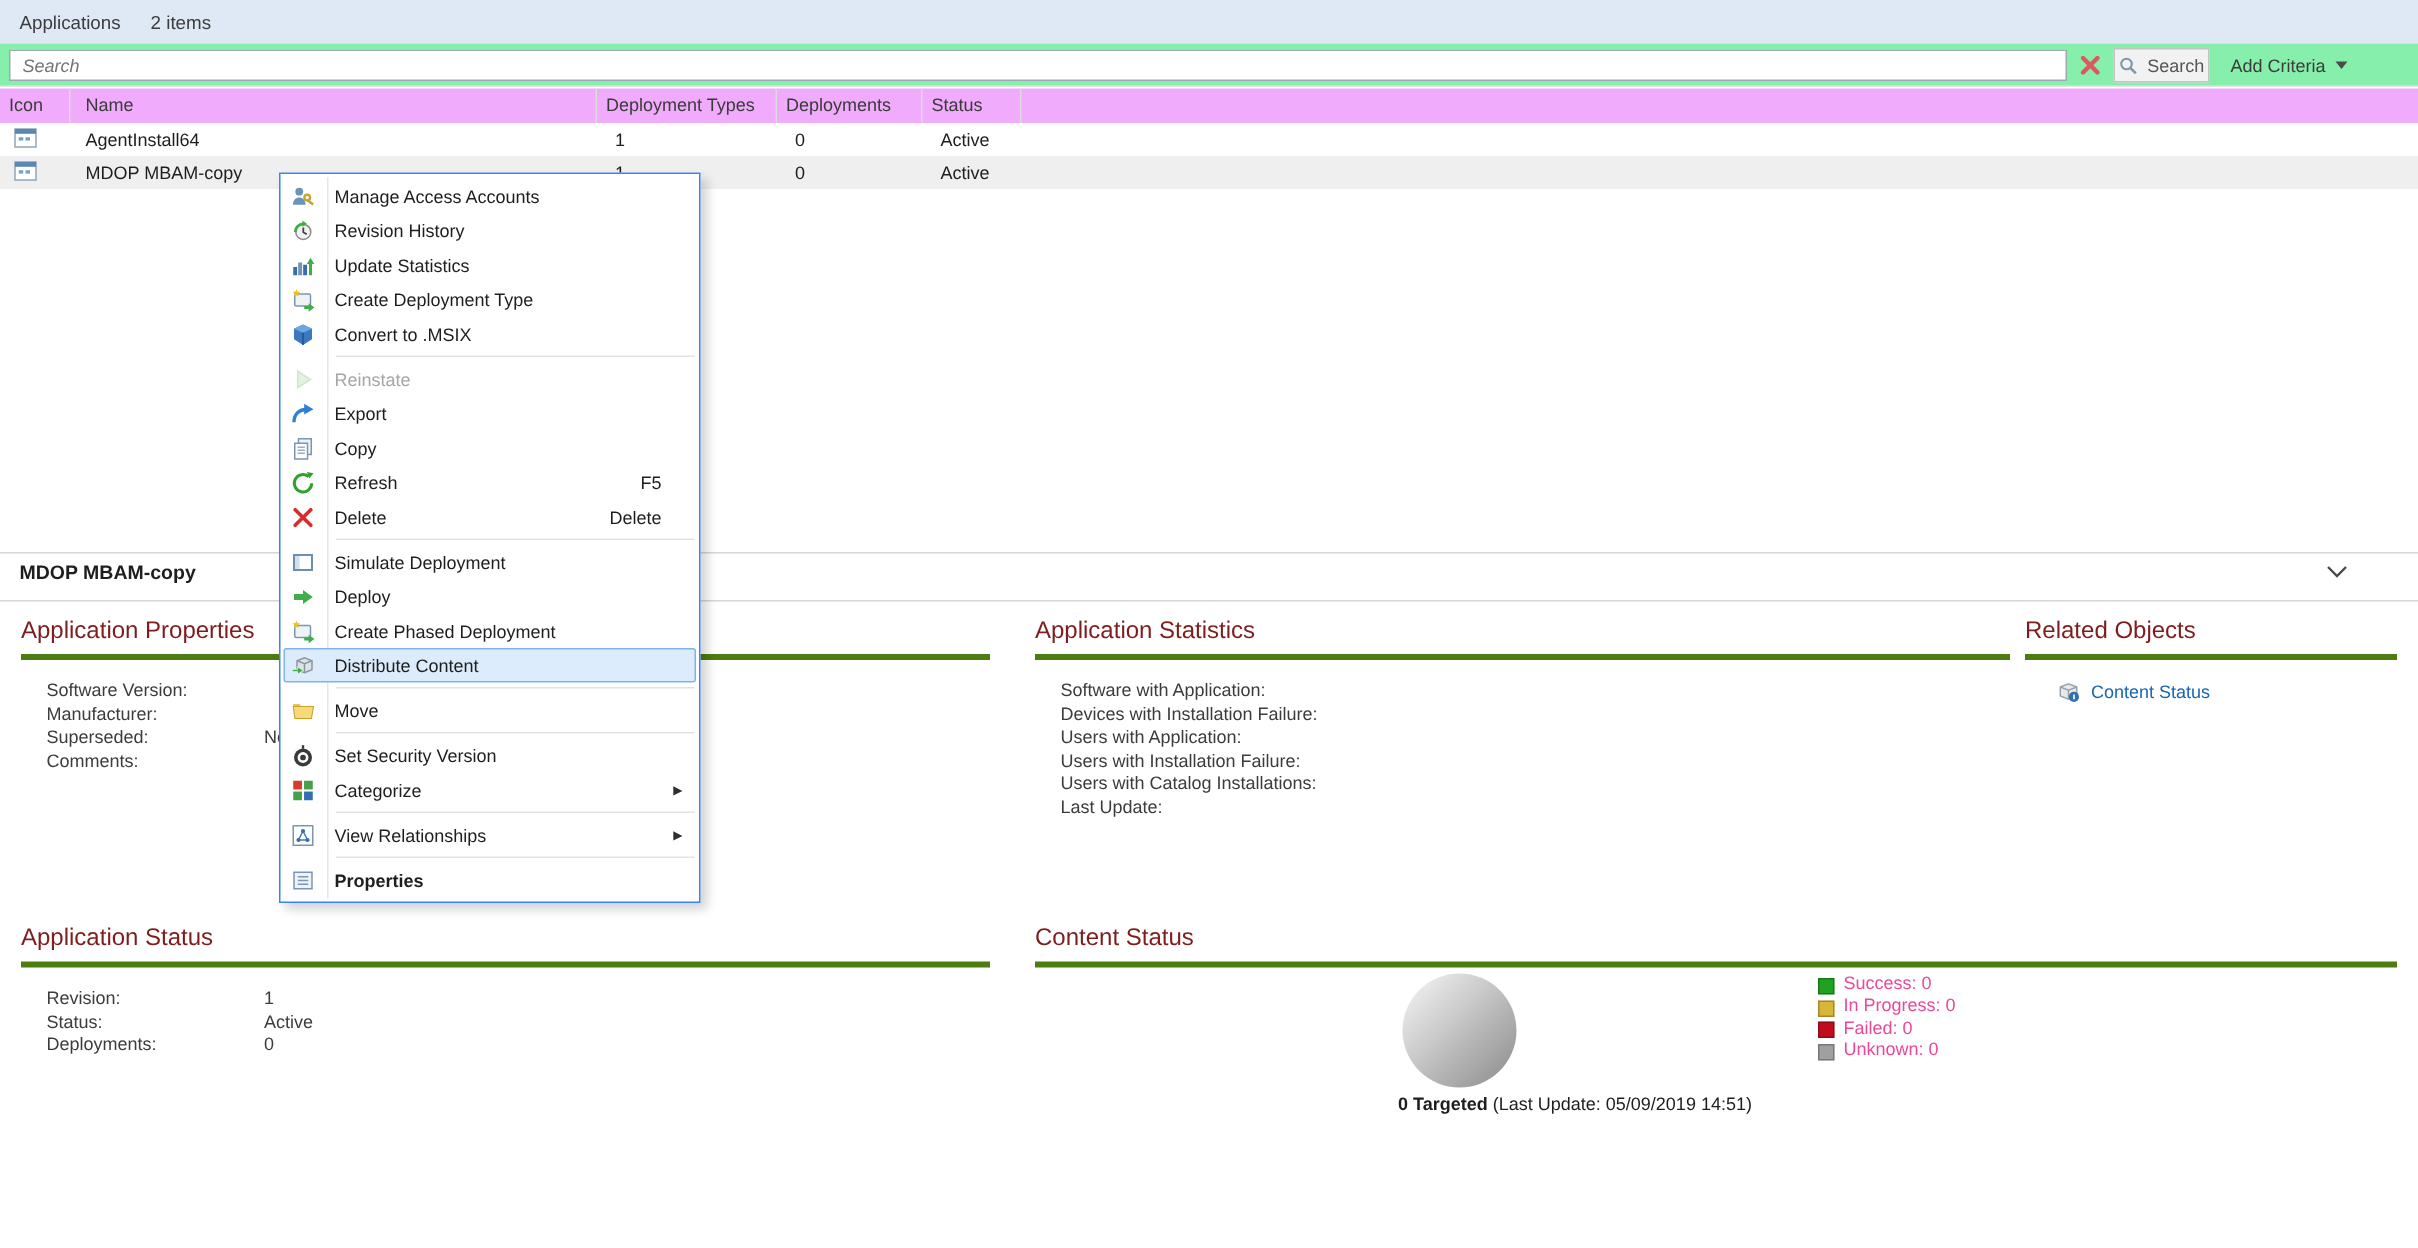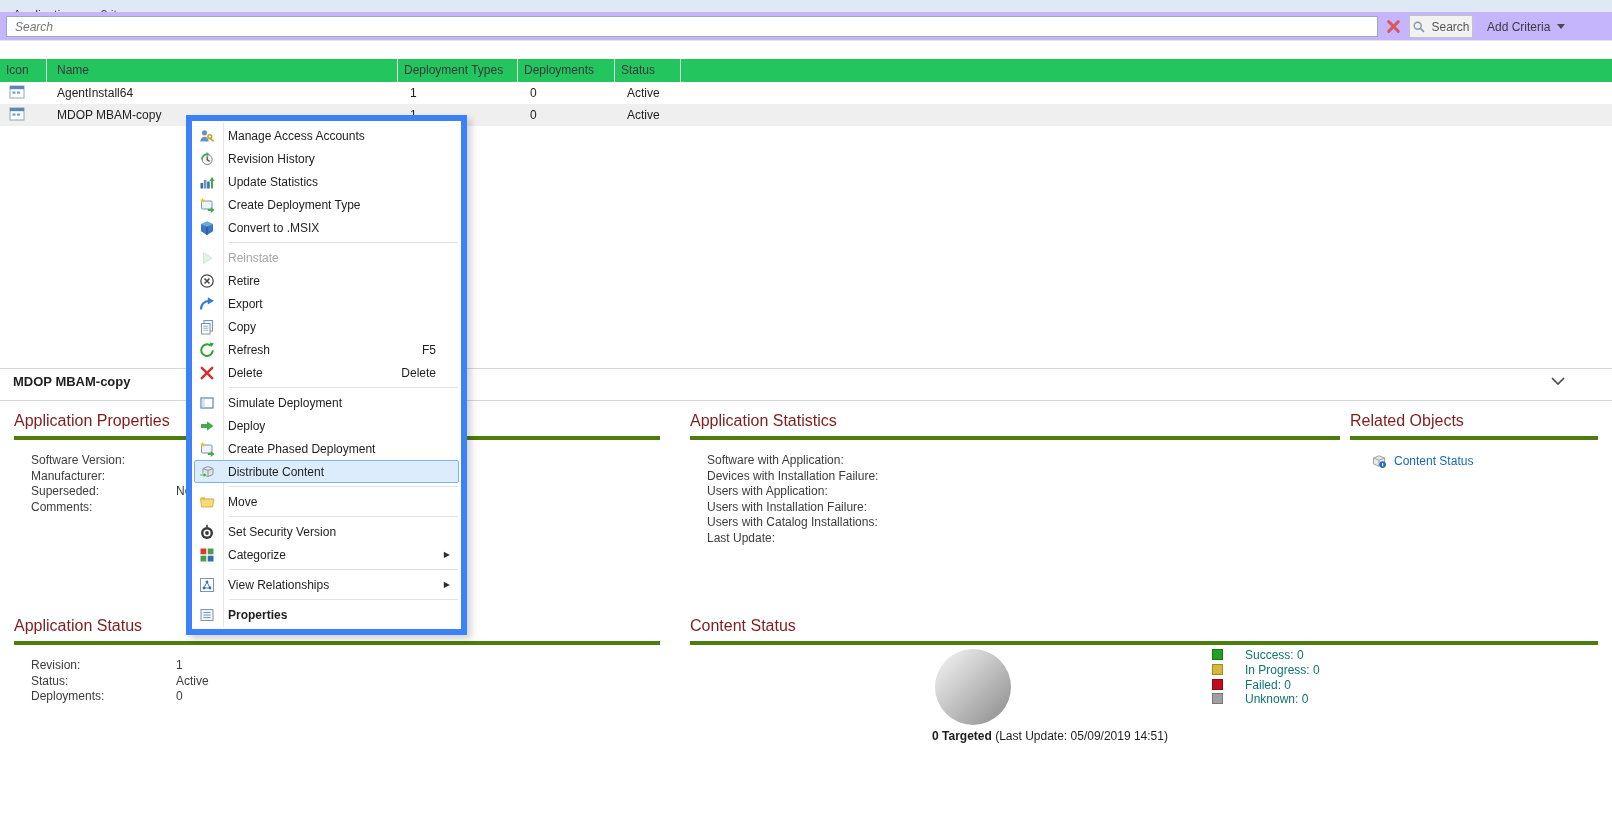"Search" .searchrow { background: #c4b5fd -> #86efac; top: 12px -> 29px }
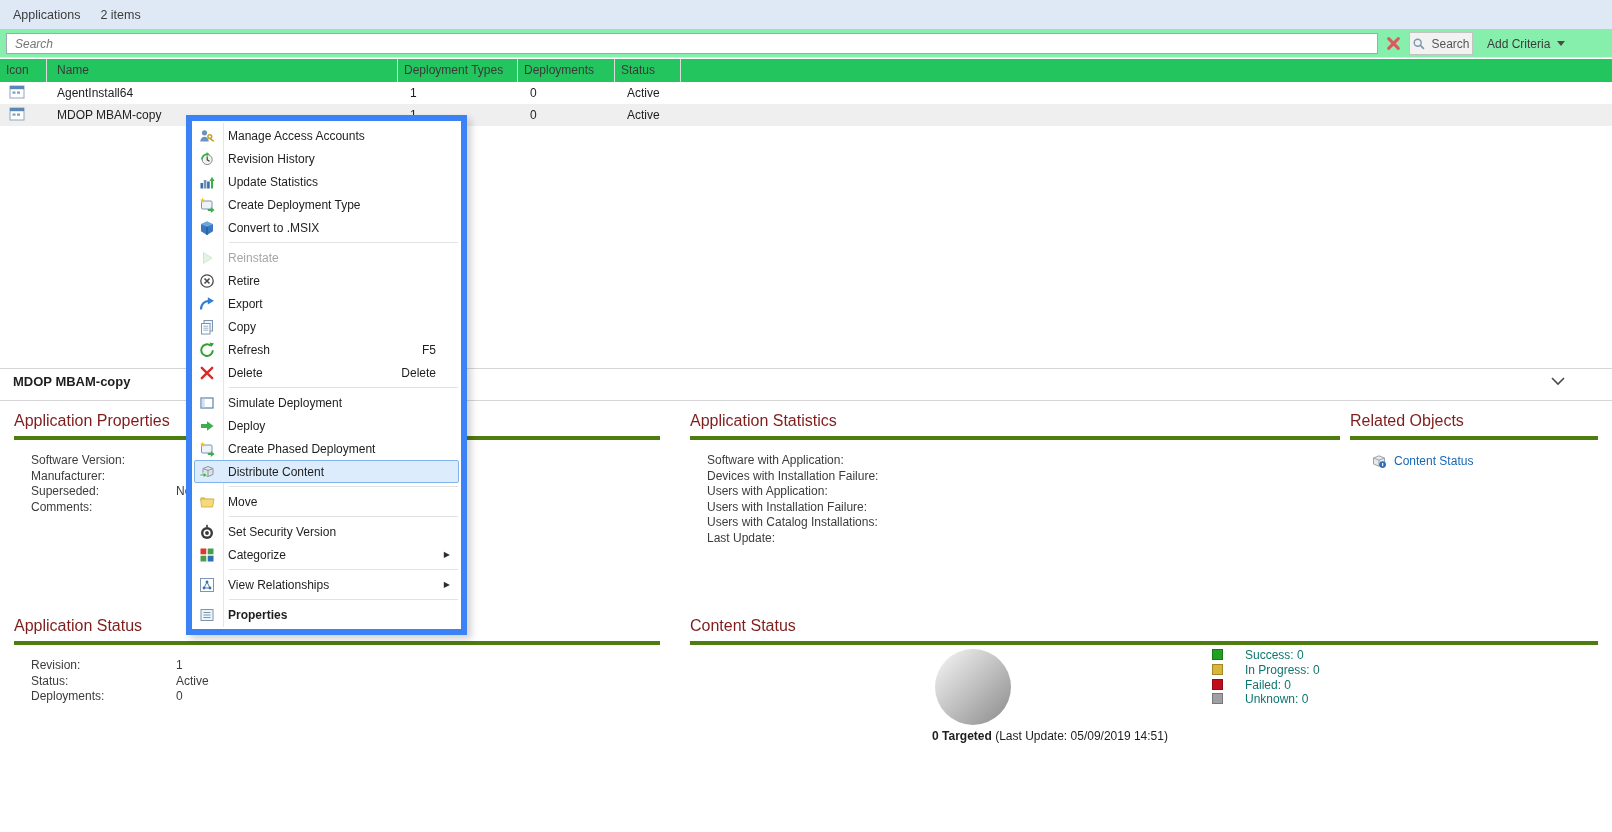"Icon" .listheader { background: #22c55e -> #f0abfc }
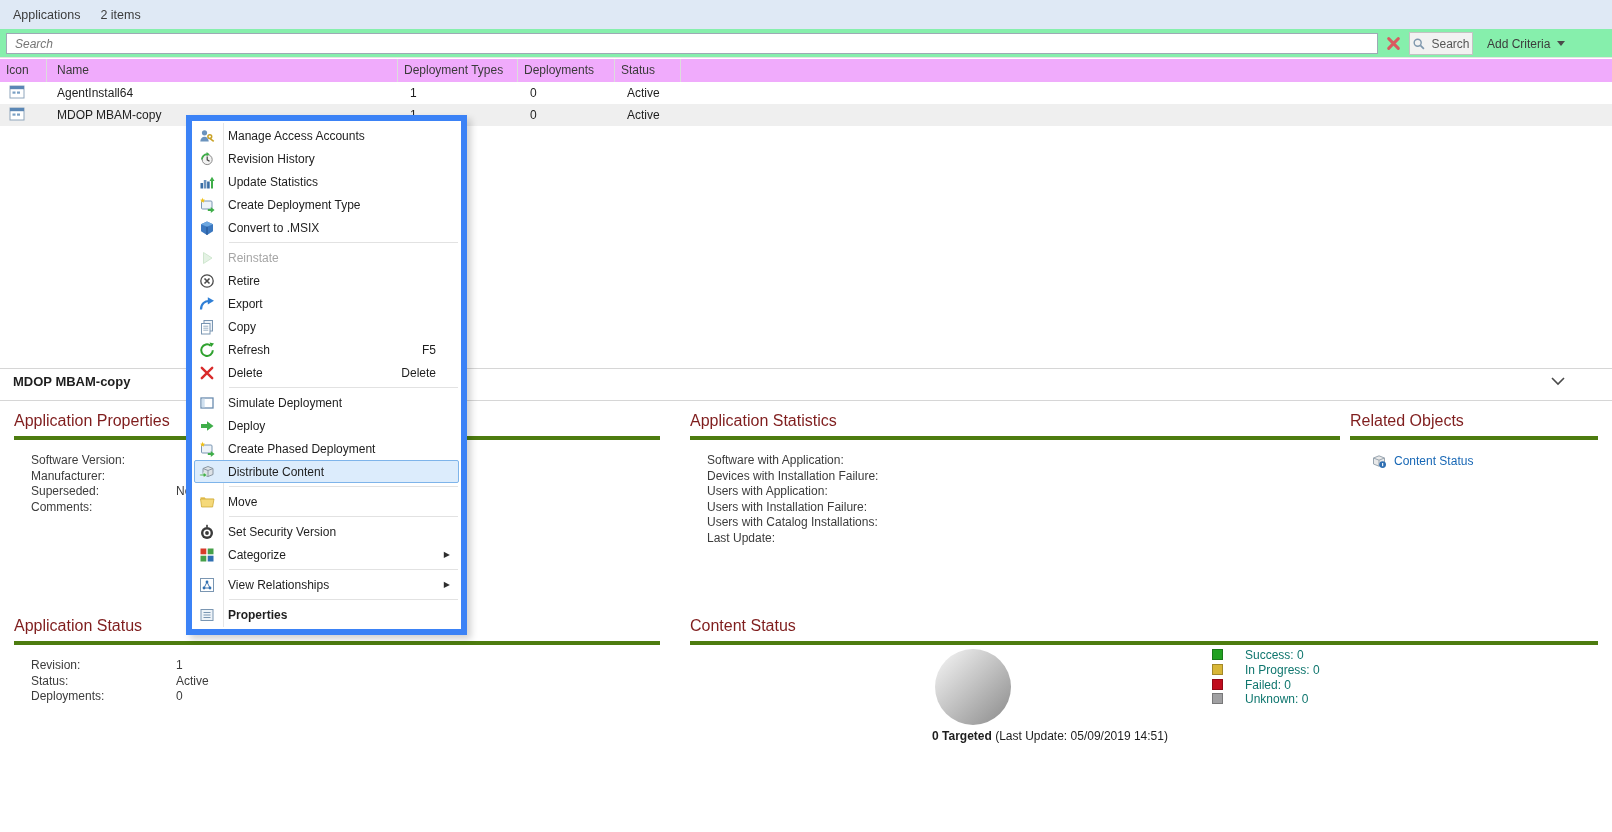"Manage Access Accounts" .menu { border: 6px solid #3b82f6 -> 1px solid #3b82f6 }
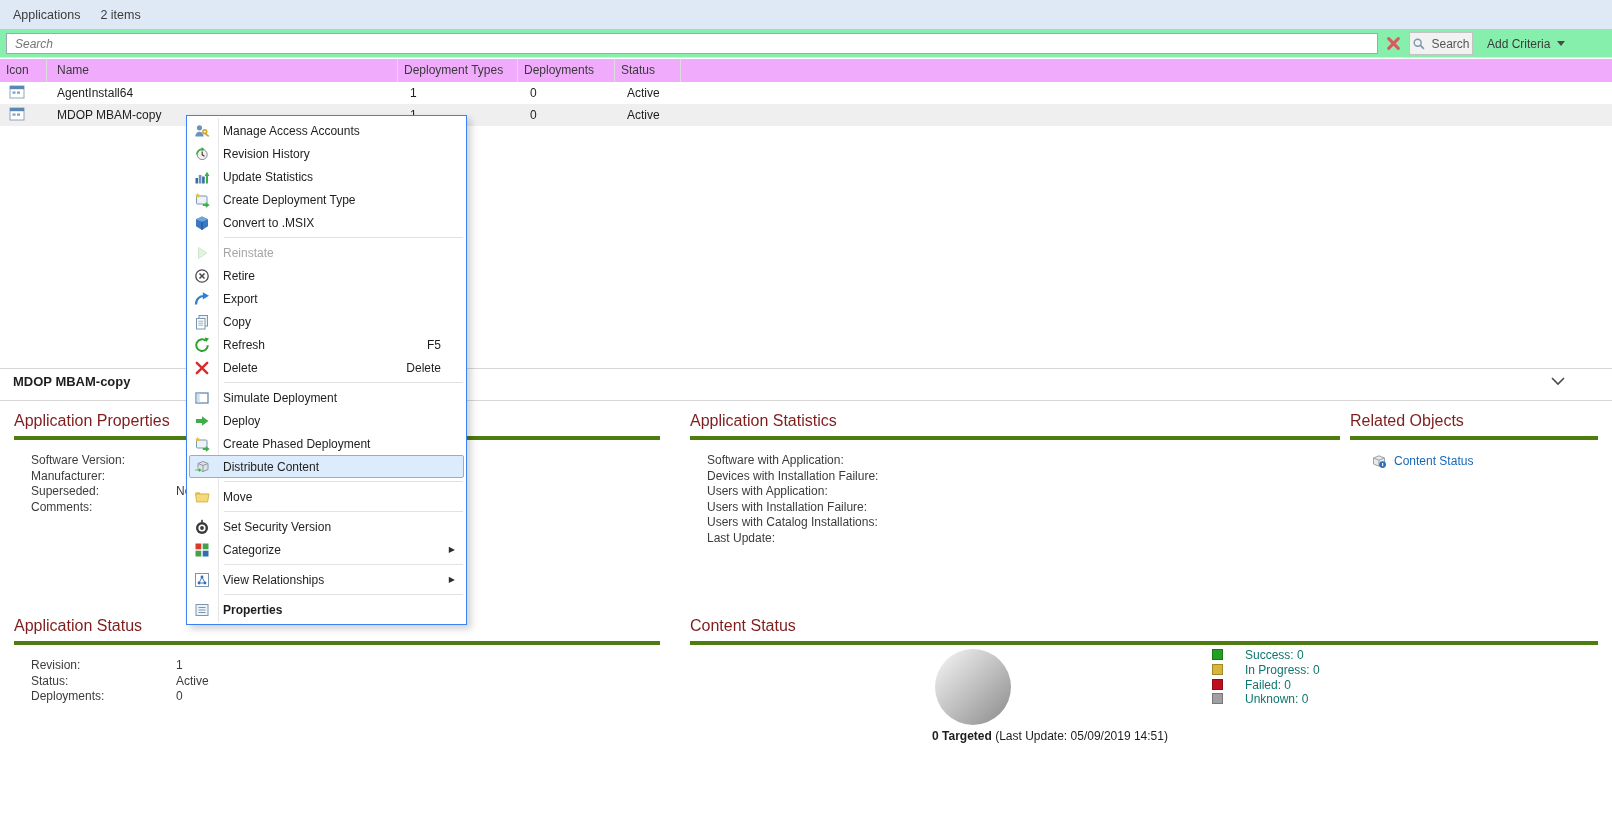"Retire" div.mi { html: <div> <span> <svg> <circle></circle> <path></path> </svg> </span> <span>Retire</span> </div> -> none }
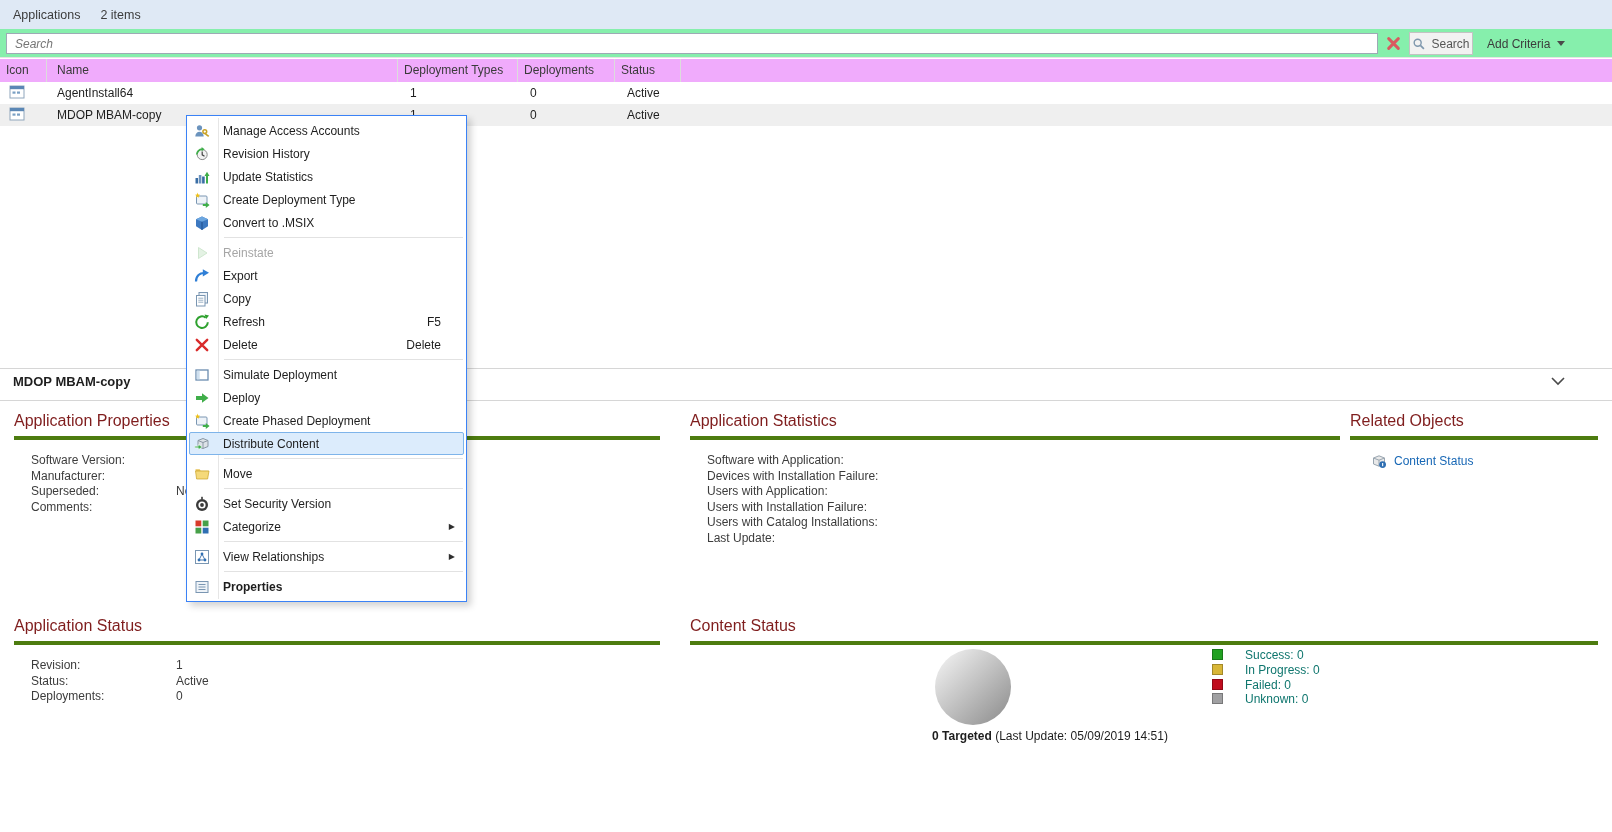"Success: 0" .legitem { align-items: flex-start -> flex-end; color: #0f766e -> #ec4899; gap: 22px -> 6px }
